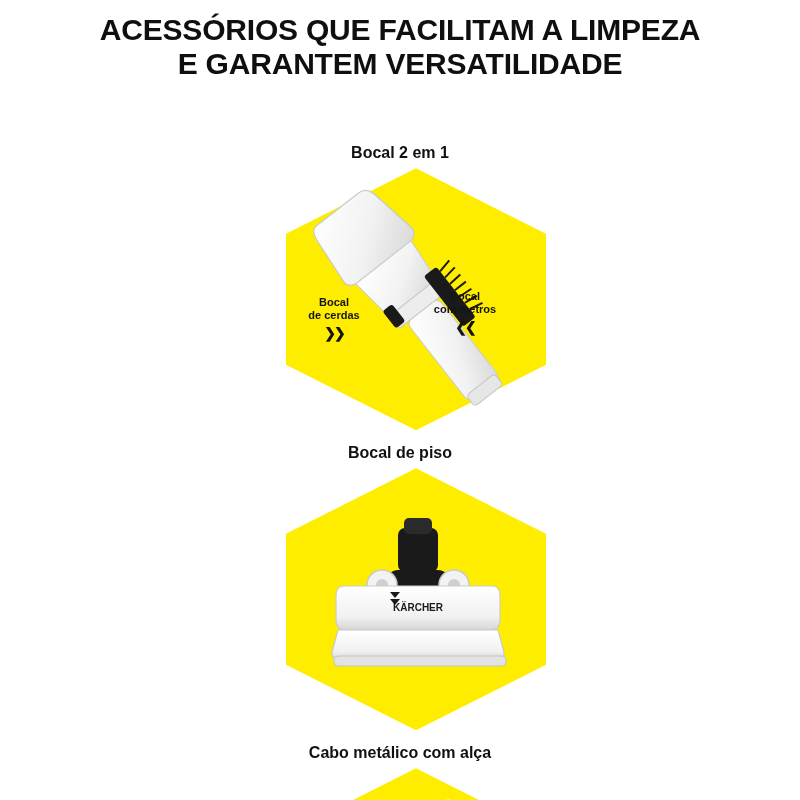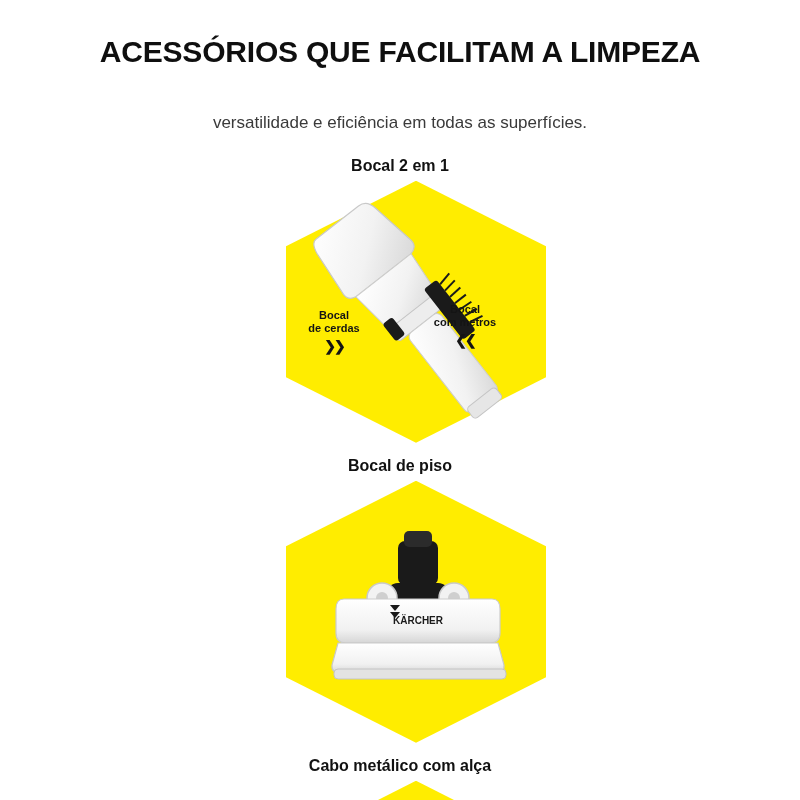"ACESSÓRIOS QUE FACILITAM A LIMPEZA" .header { padding-top: 35px -> 13px }
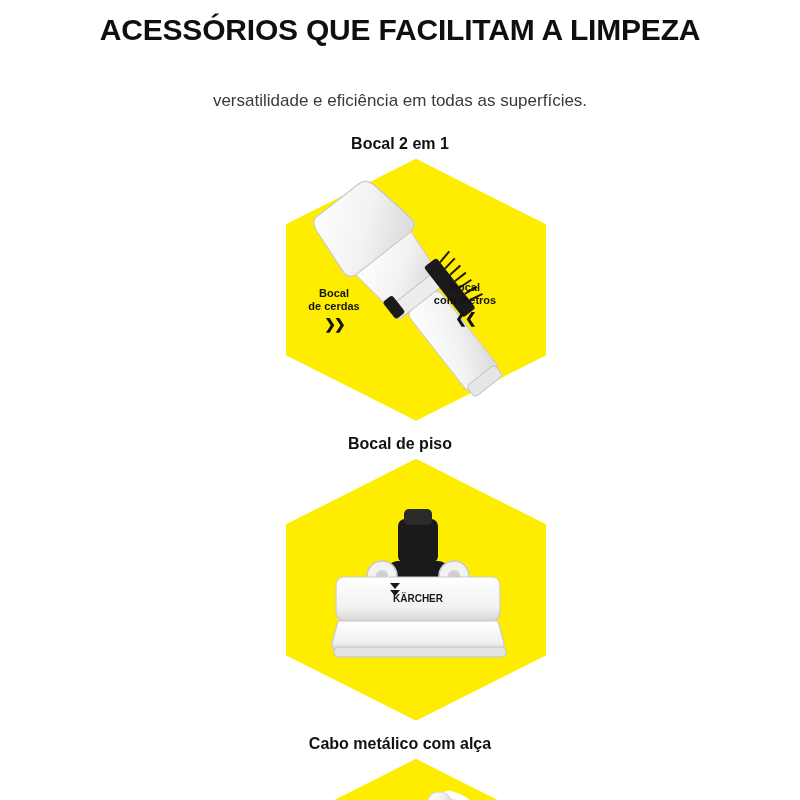"E GARANTEM VERSATILIDADE" span { html: none -> <span>E GARANTEM VERSATILIDADE</span> }
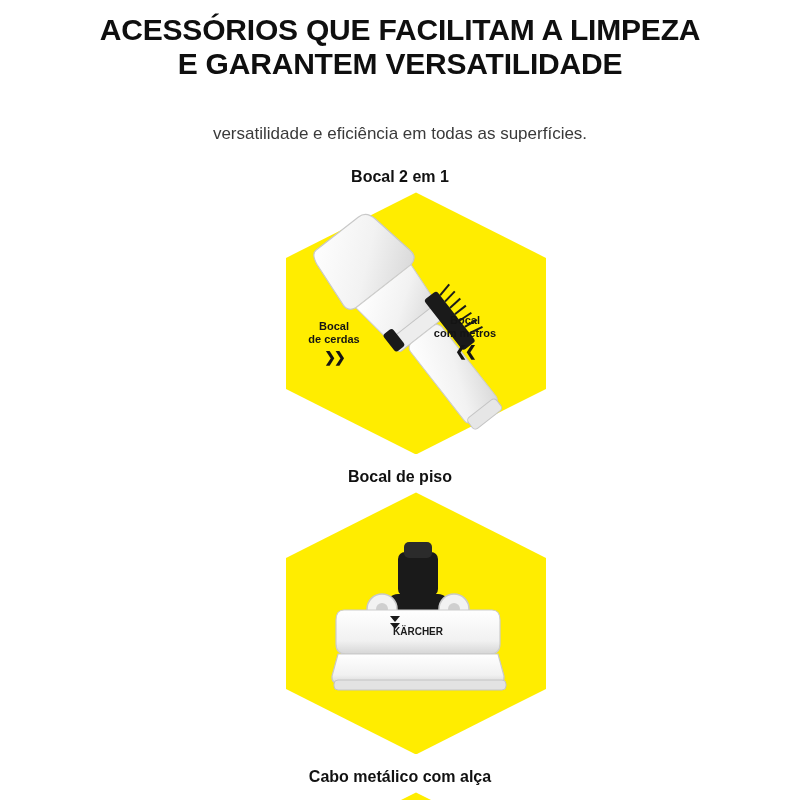"versatilidade e eficiência em todas" span { html: <span>versatilidade e eficiência em todas as superfícies.</span> -> none }
